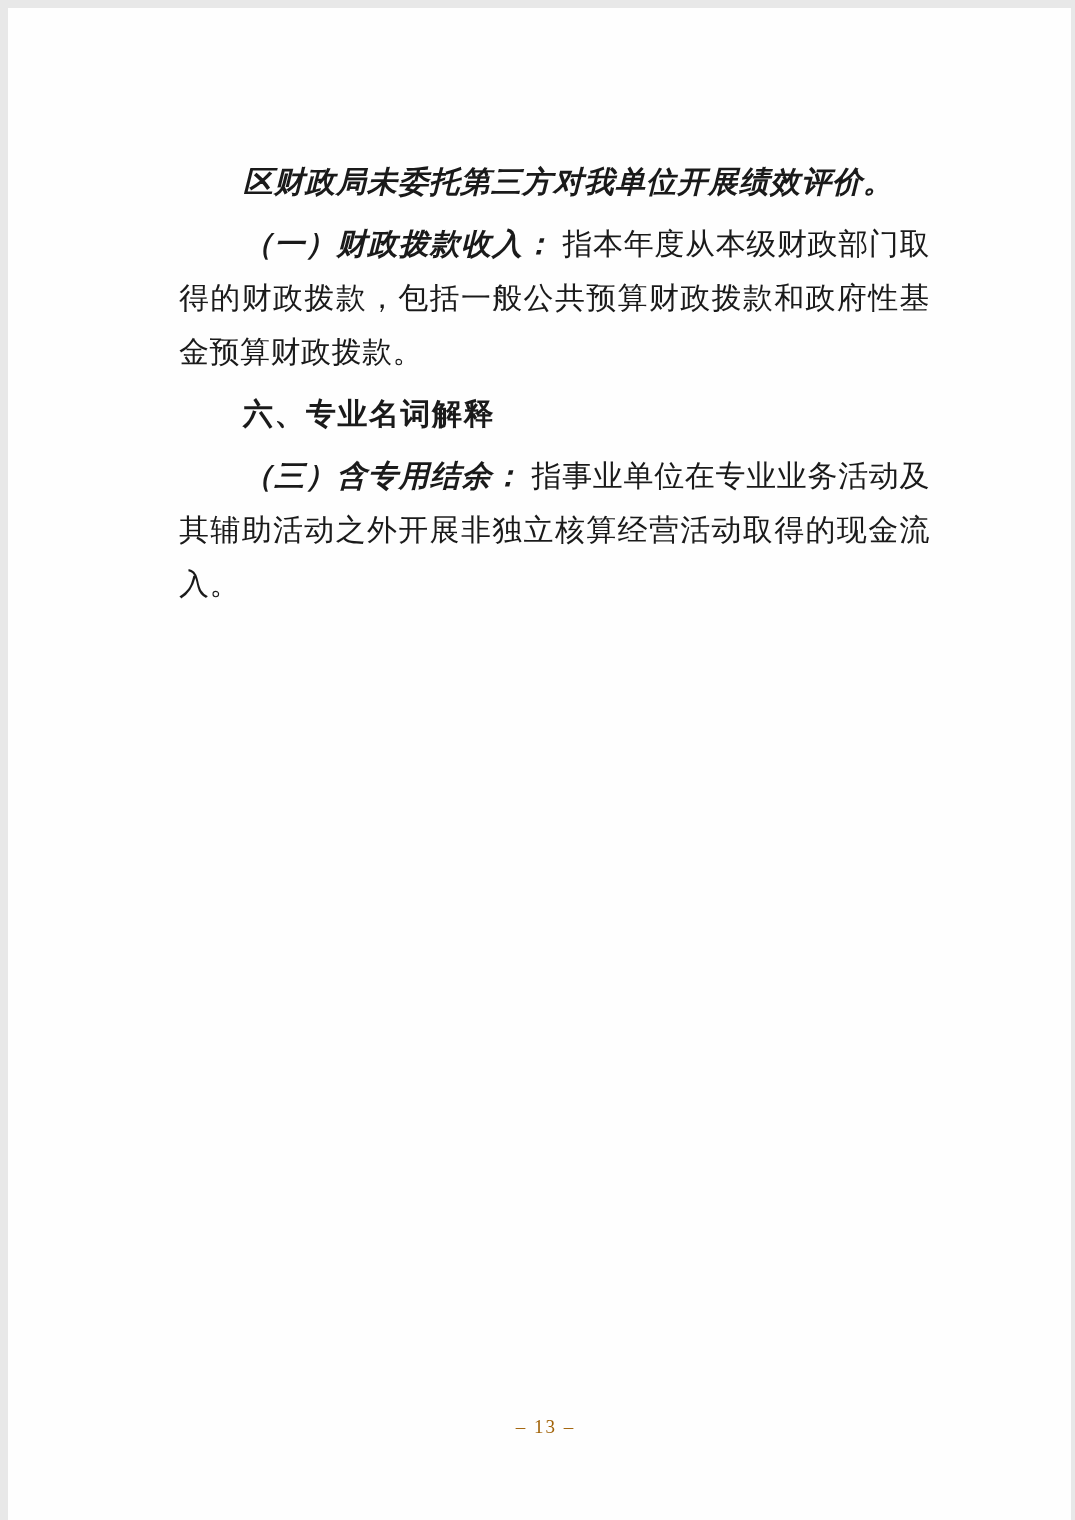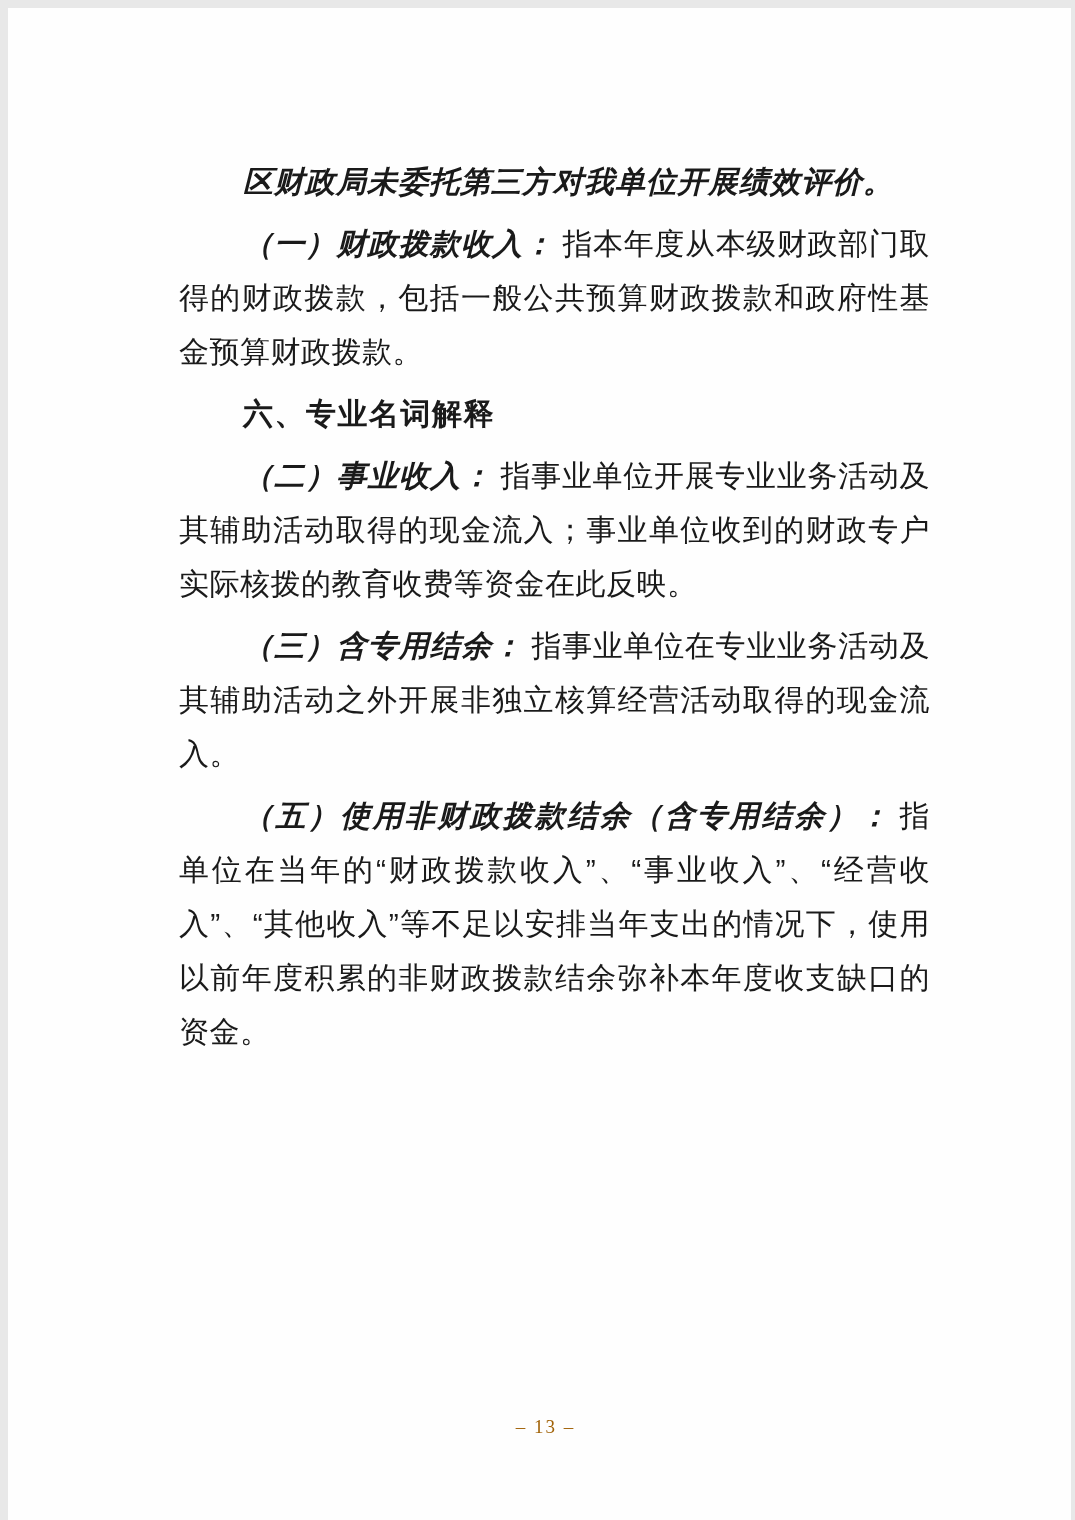"（二）事业收入：" p.para { html: <p><span>（二）事业收入：</span><span>指事业单位开展专业业务活动及其辅助活动取得的现金流入；事业单位收到的财政专户实际核拨的教育收费等资金在此反映。</span></p> -> none }
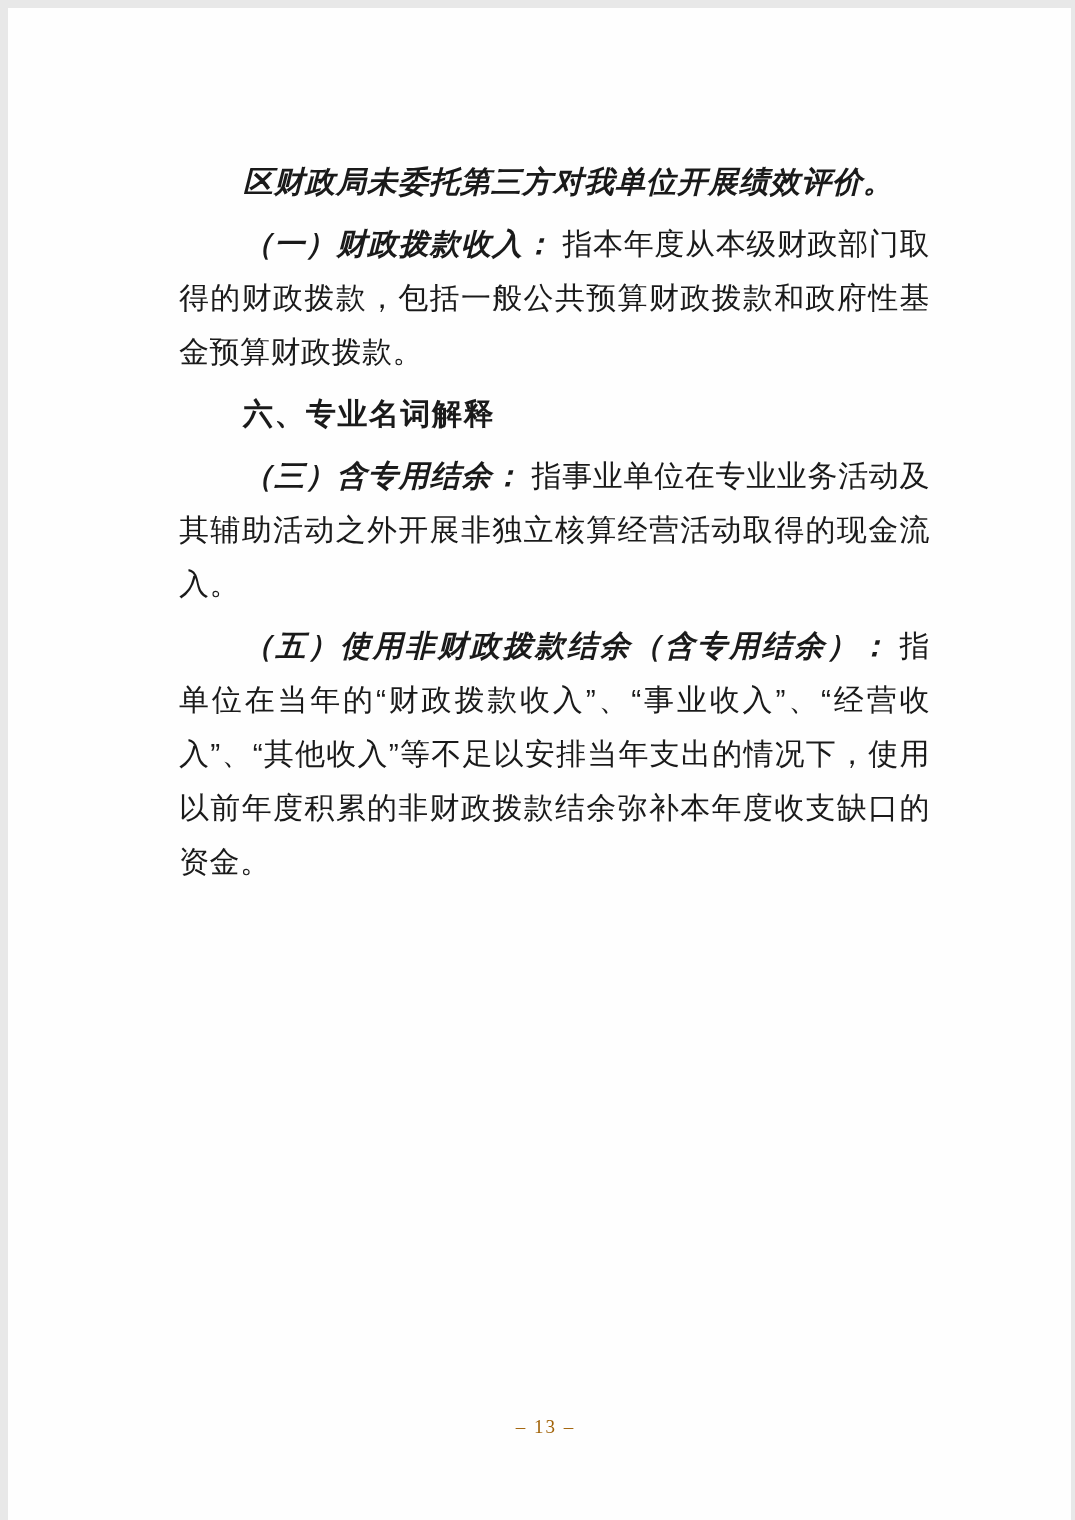"（五）使用非财政拨款结余（含专用结余）：" p.para { html: <p><span>（五）使用非财政拨款结余（含专用结余）：</span><span>指单位在当年的“财政拨款收入”、“事业收入”、“经营收入”、“其他收入”等不足以安排当年支出的情况下，使用以前年度积累的非财政拨款结余弥补本年度收支缺口的资金。</span></p> -> none }
